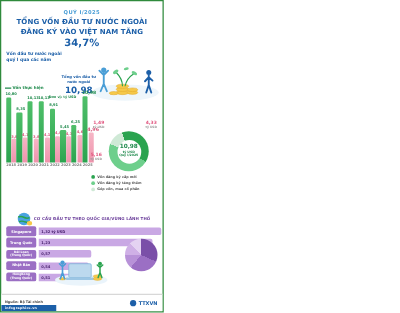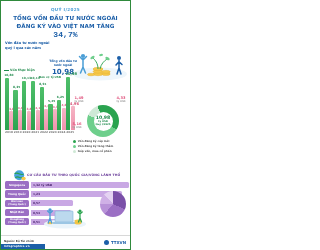"34,7%" .t2 .pct { font-family: Liberation Mono, monospace -> none }
